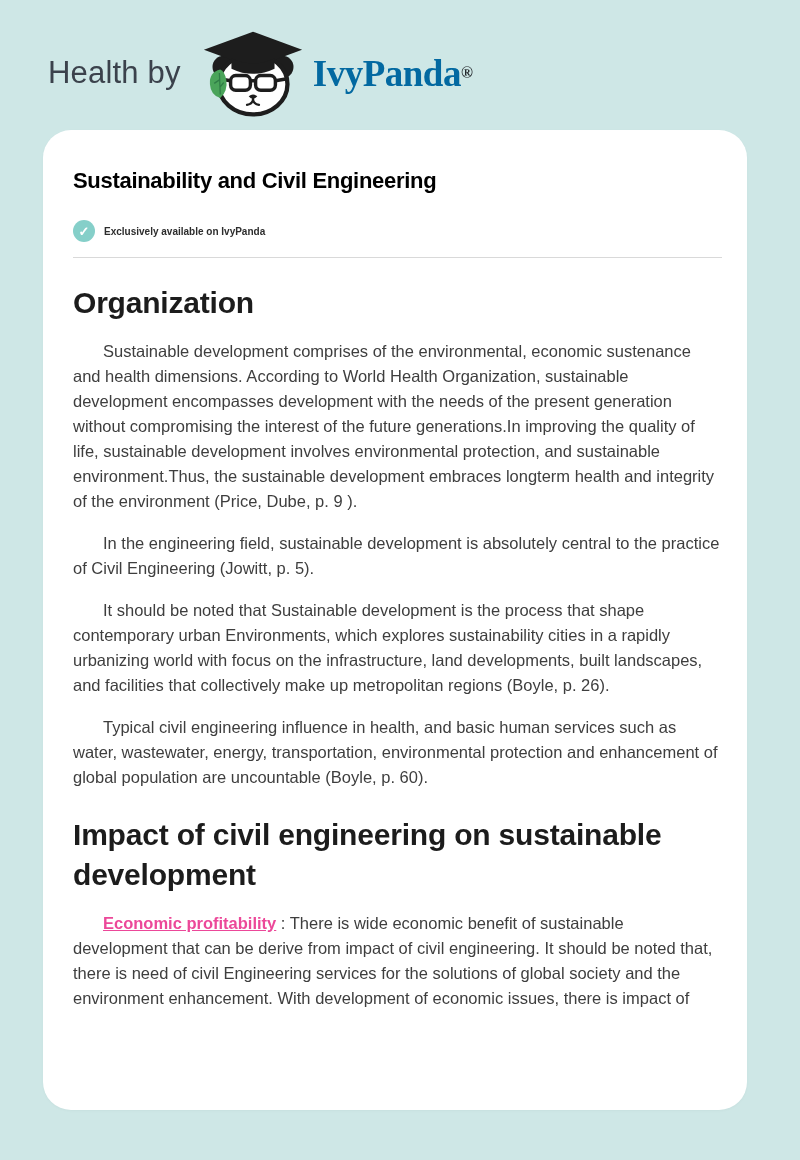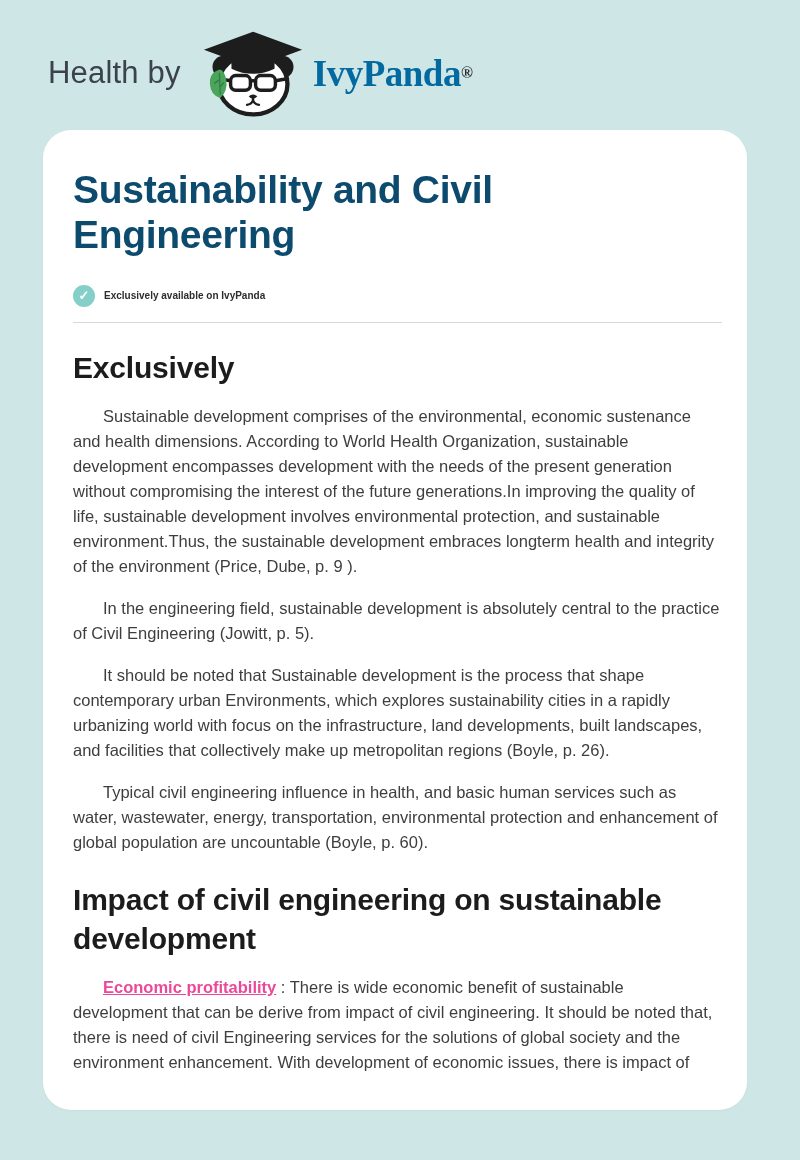"Sustainability and Civil Engineering" h1 { color: #0c4a6e -> #000000; font-size: 39px -> 22px }
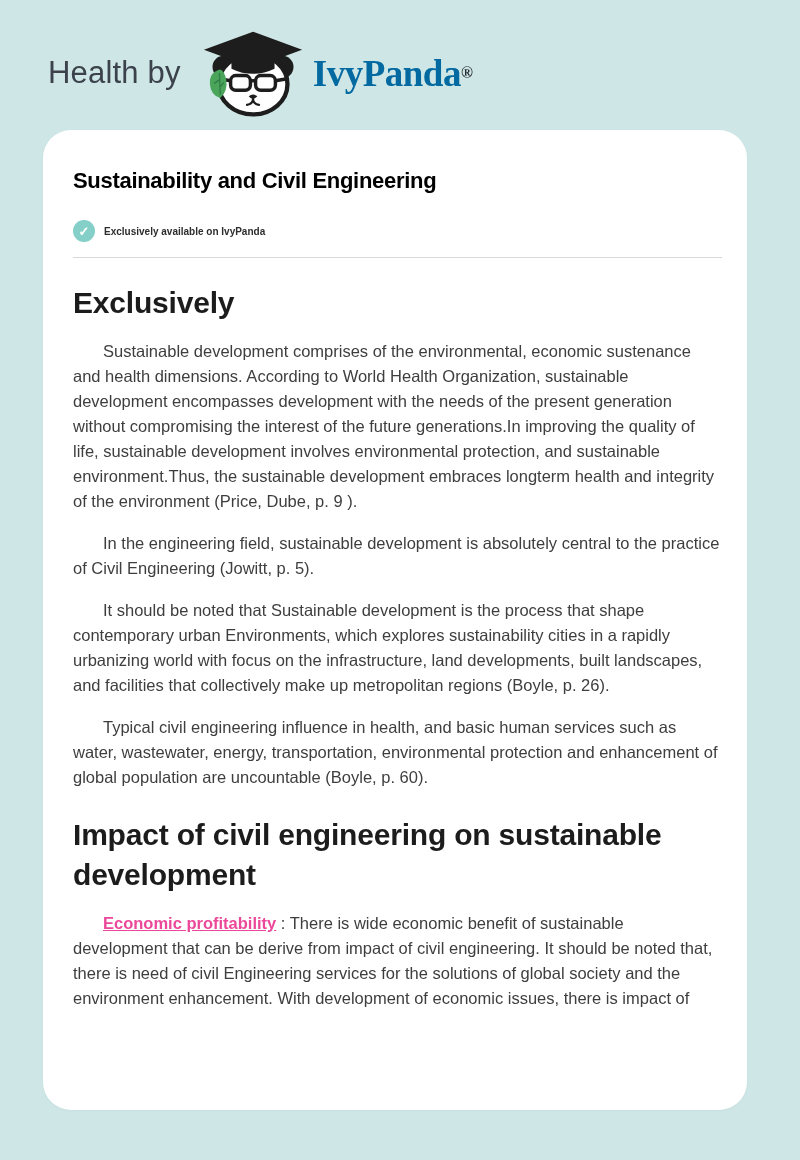"Exclusively" h2 { text: Exclusively -> Organization }
